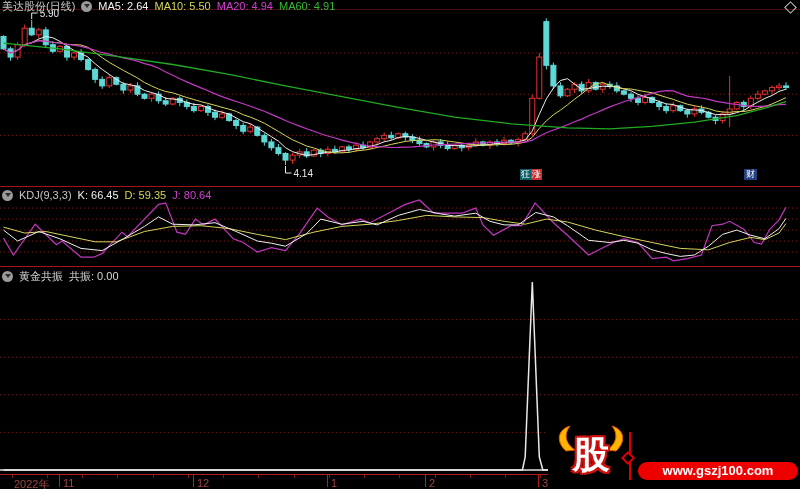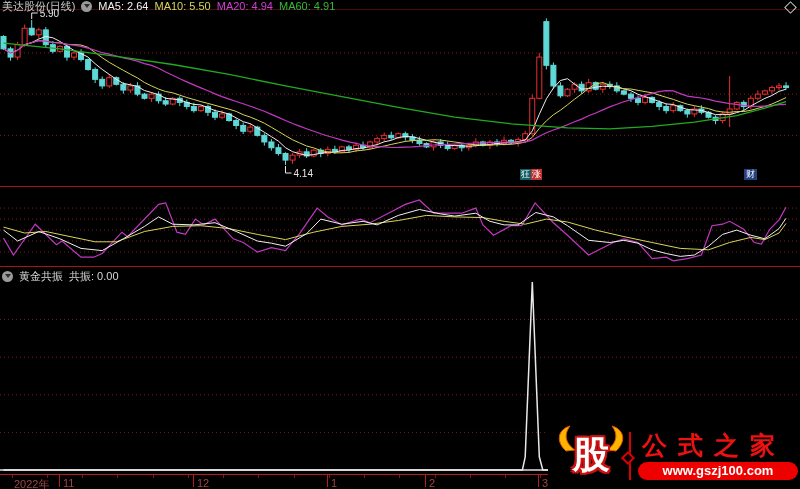"KDJ(9,3,3)" div.phdr { html: none -> <div> <span> <i></i> </span> <span>KDJ(9,3,3)</span> <span>K: 66.45</span> <span>D: 59.35</span> <span>J: 80.64</span> </div> }
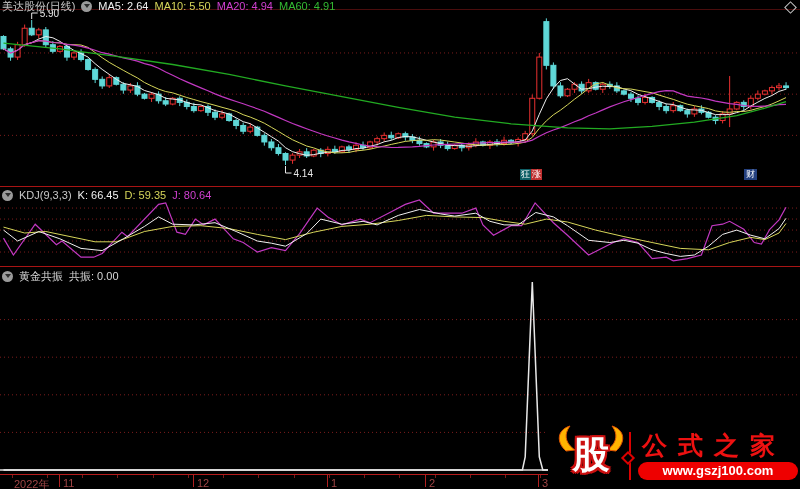"公式之家" div.brand { html: <div>公式之家</div> -> none }
